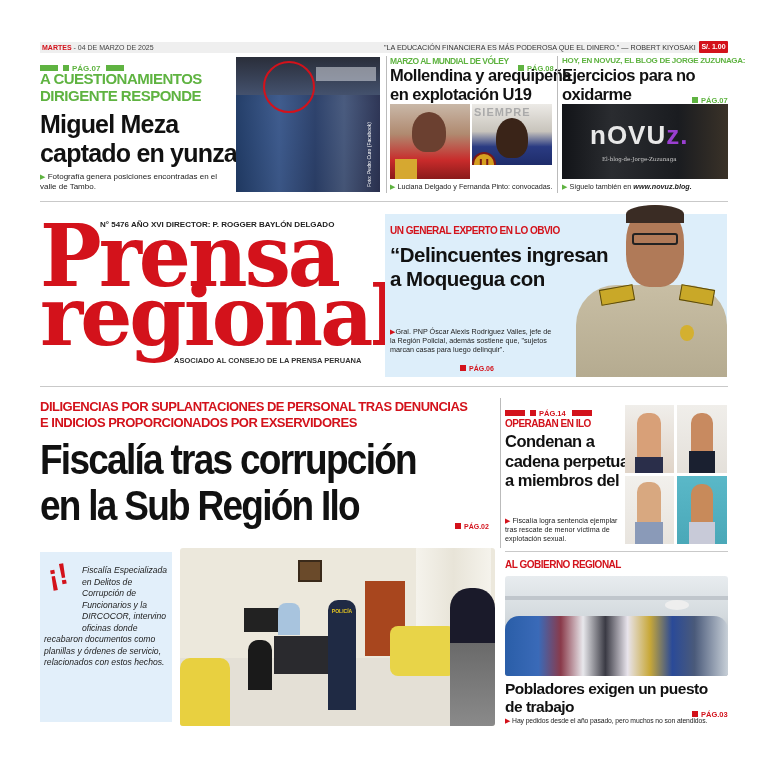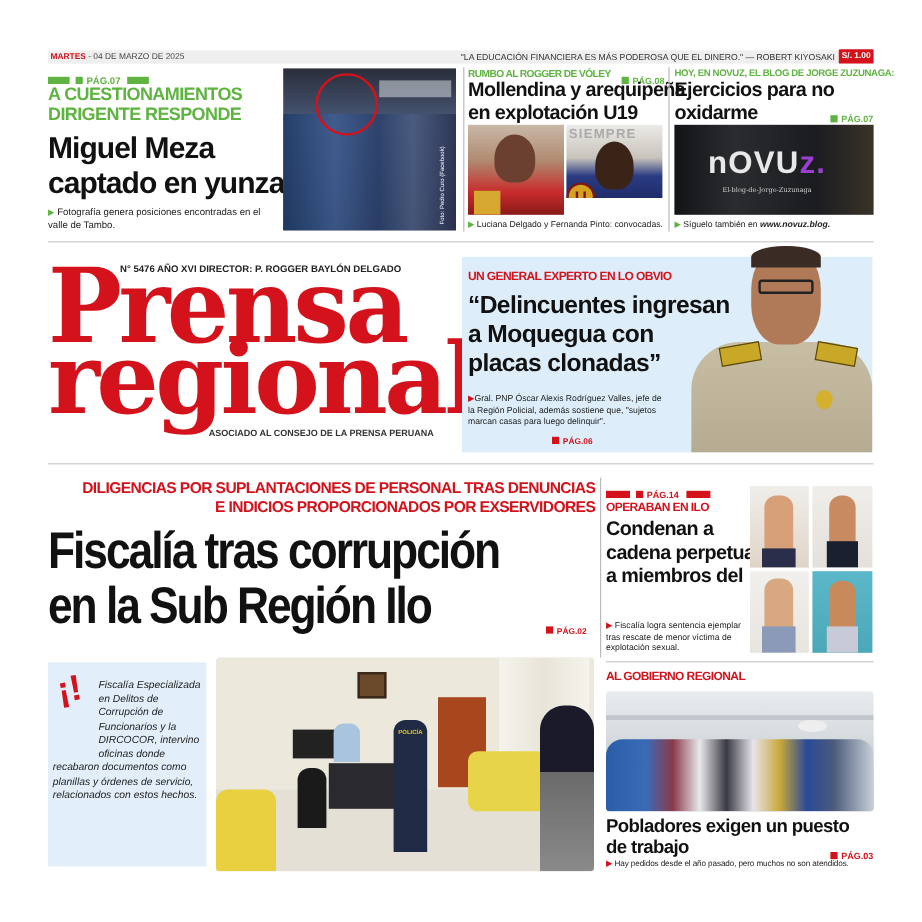"RUMBO AL ROGGER DE VÓLEY" div.abs { text: RUMBO AL ROGGER -> MARZO AL MUNDIAL }
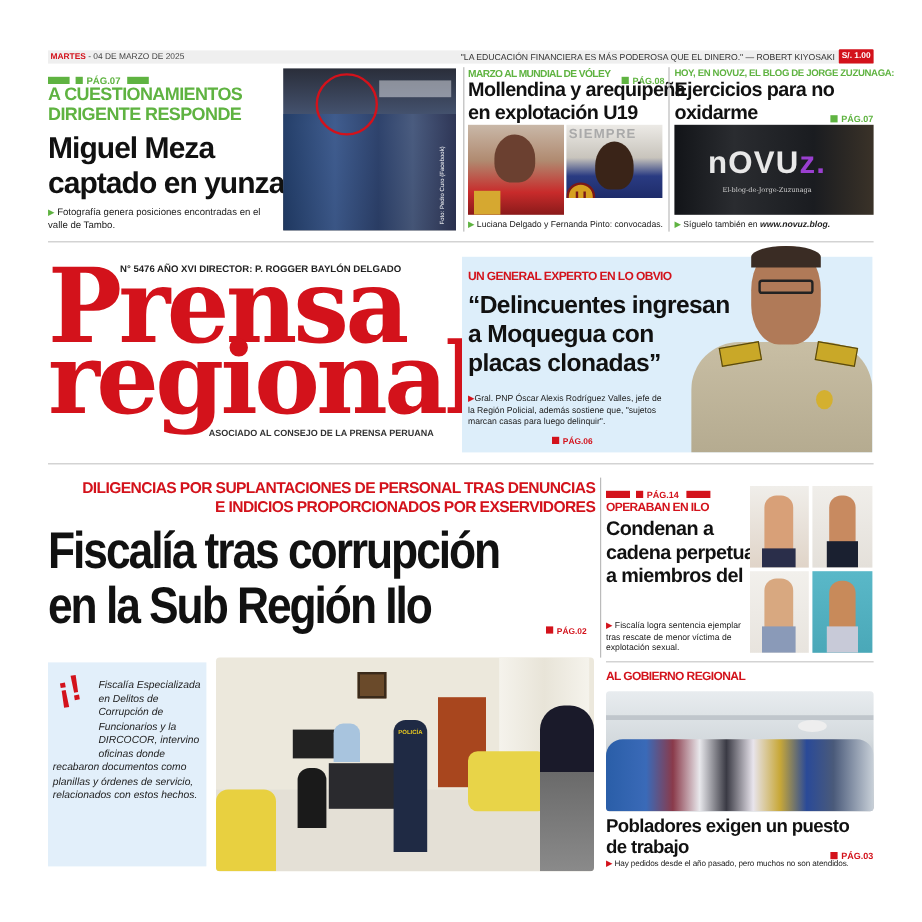"placas clonadas”" div { html: <div>placas clonadas”</div> -> none }
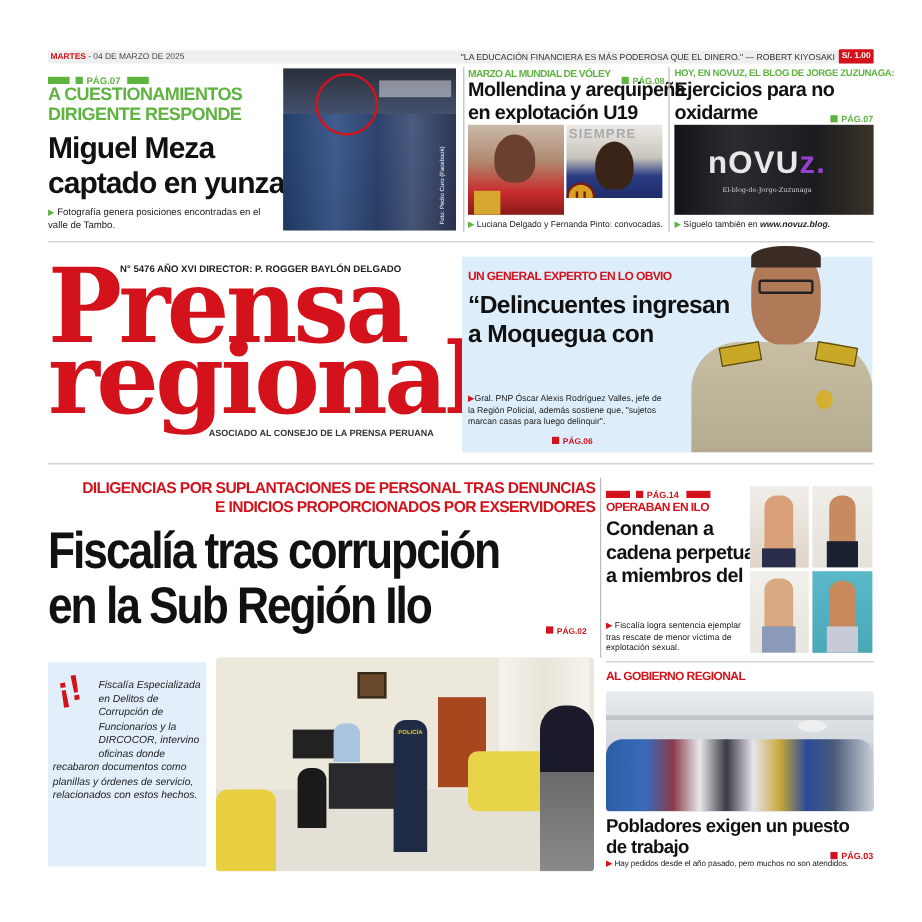"DILIGENCIAS POR SUPLANTACIONES DE" div.abs { text-align: right -> left }
